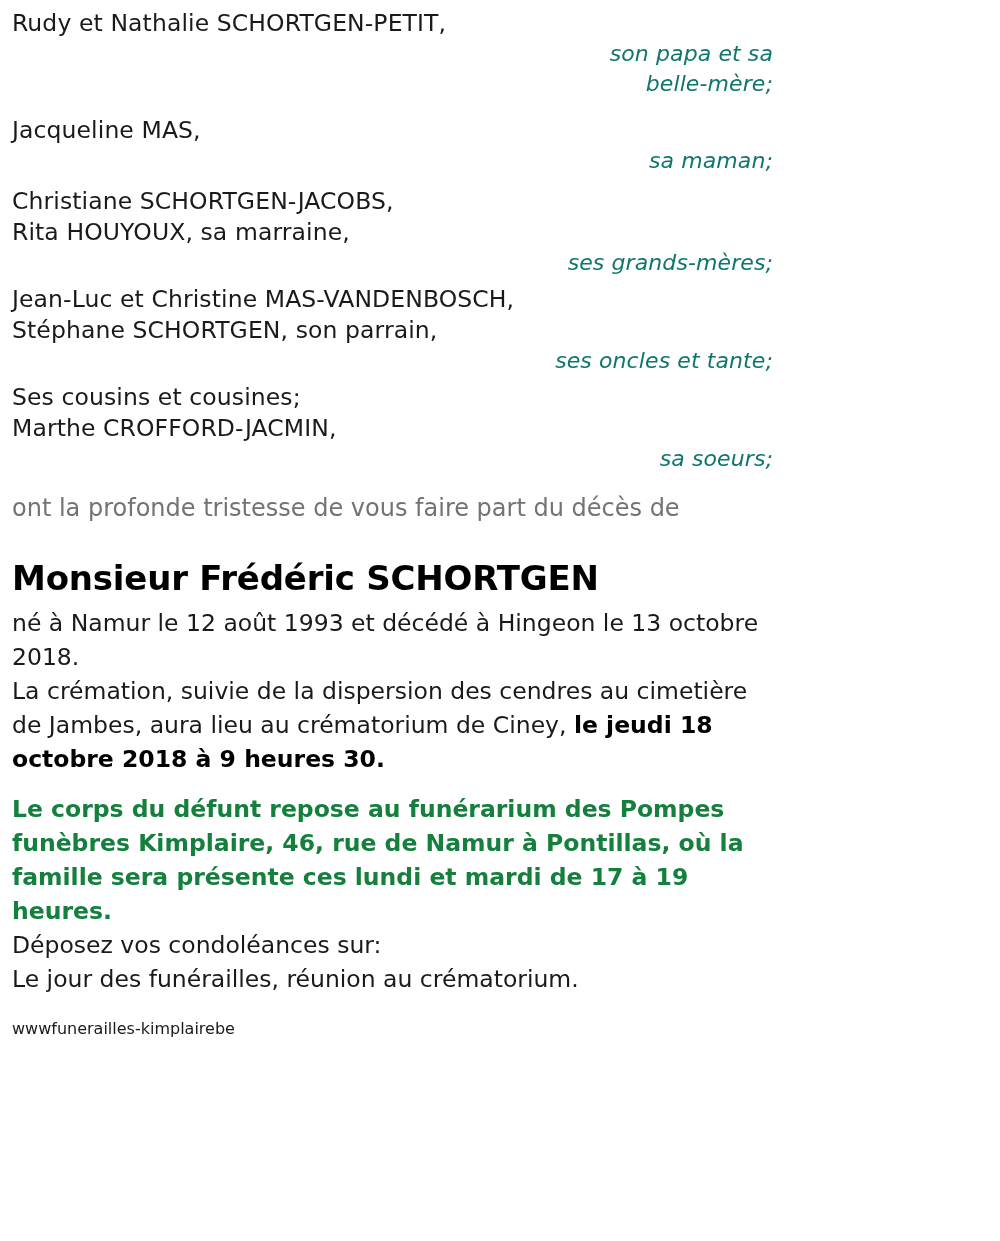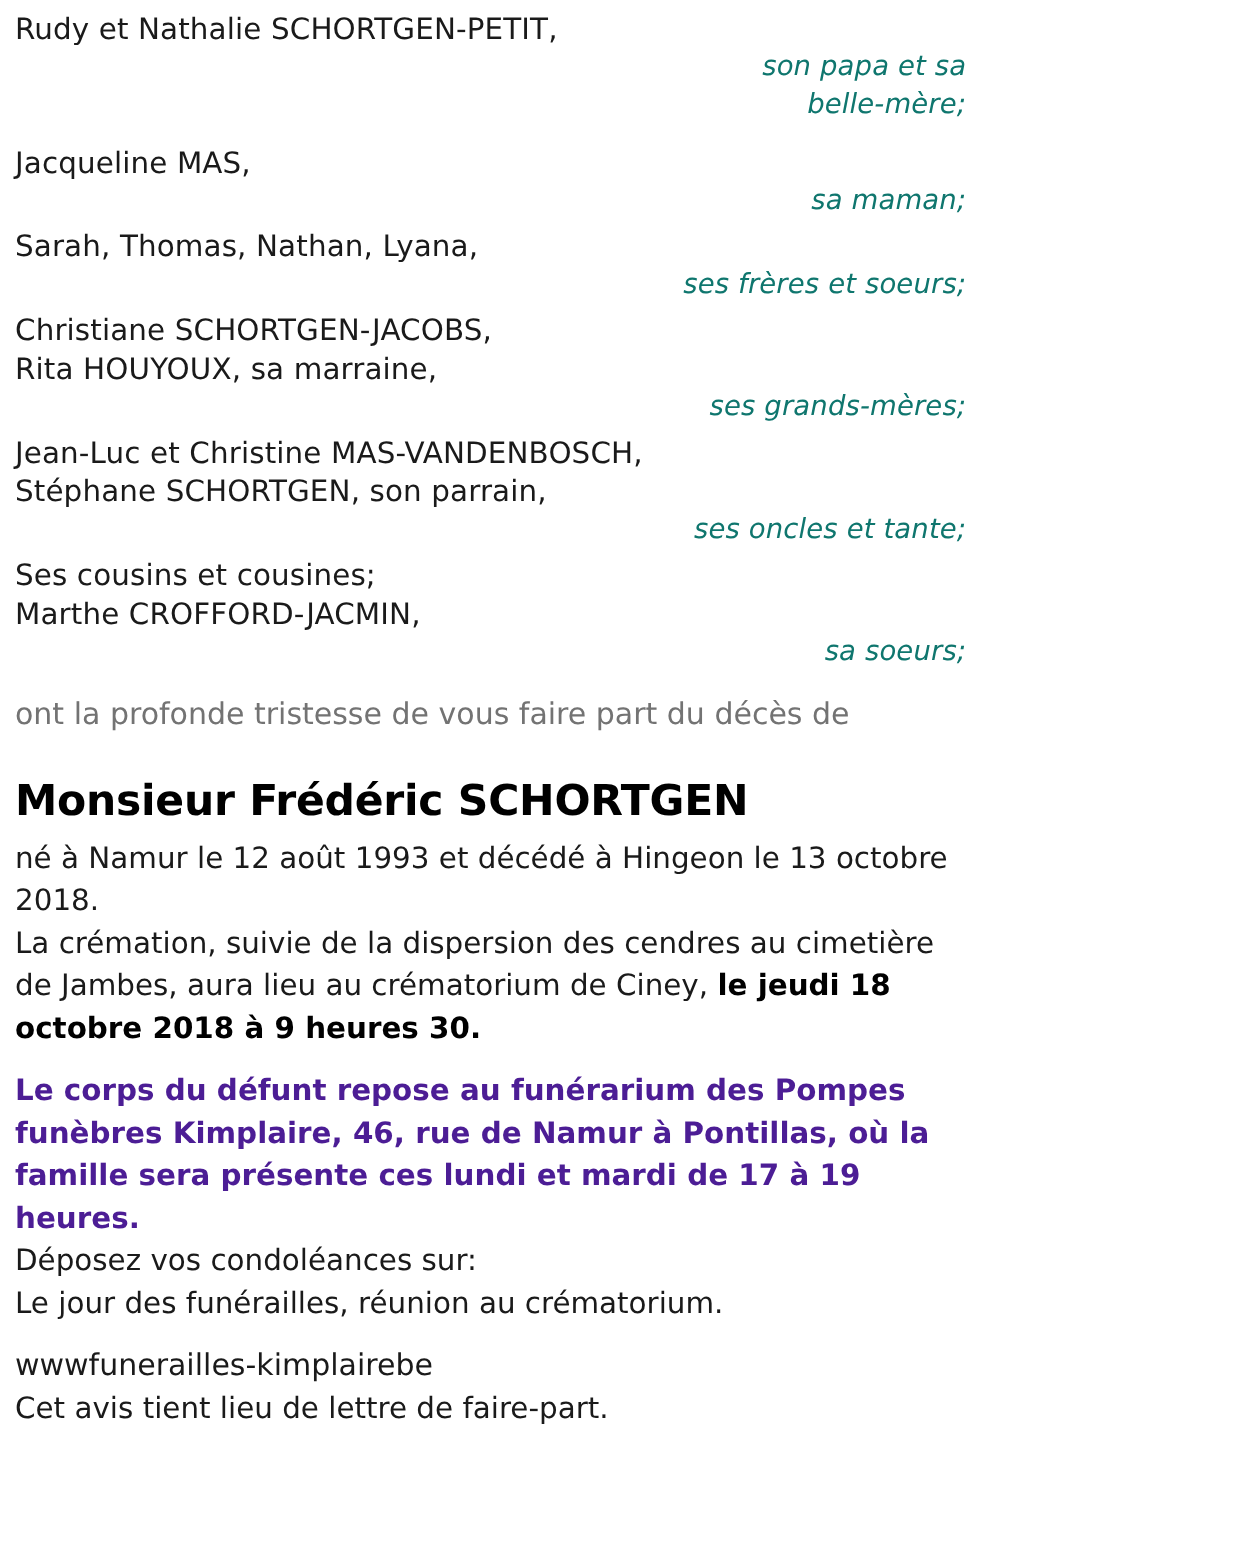"Sarah, Thomas, Nathan, Lyana," div.fam-group { html: <div> <div> <div>Sarah, Thomas, Nathan, Lyana,</div> </div> <div> <span>ses frères et soeurs;</span> </div> </div> -> none }
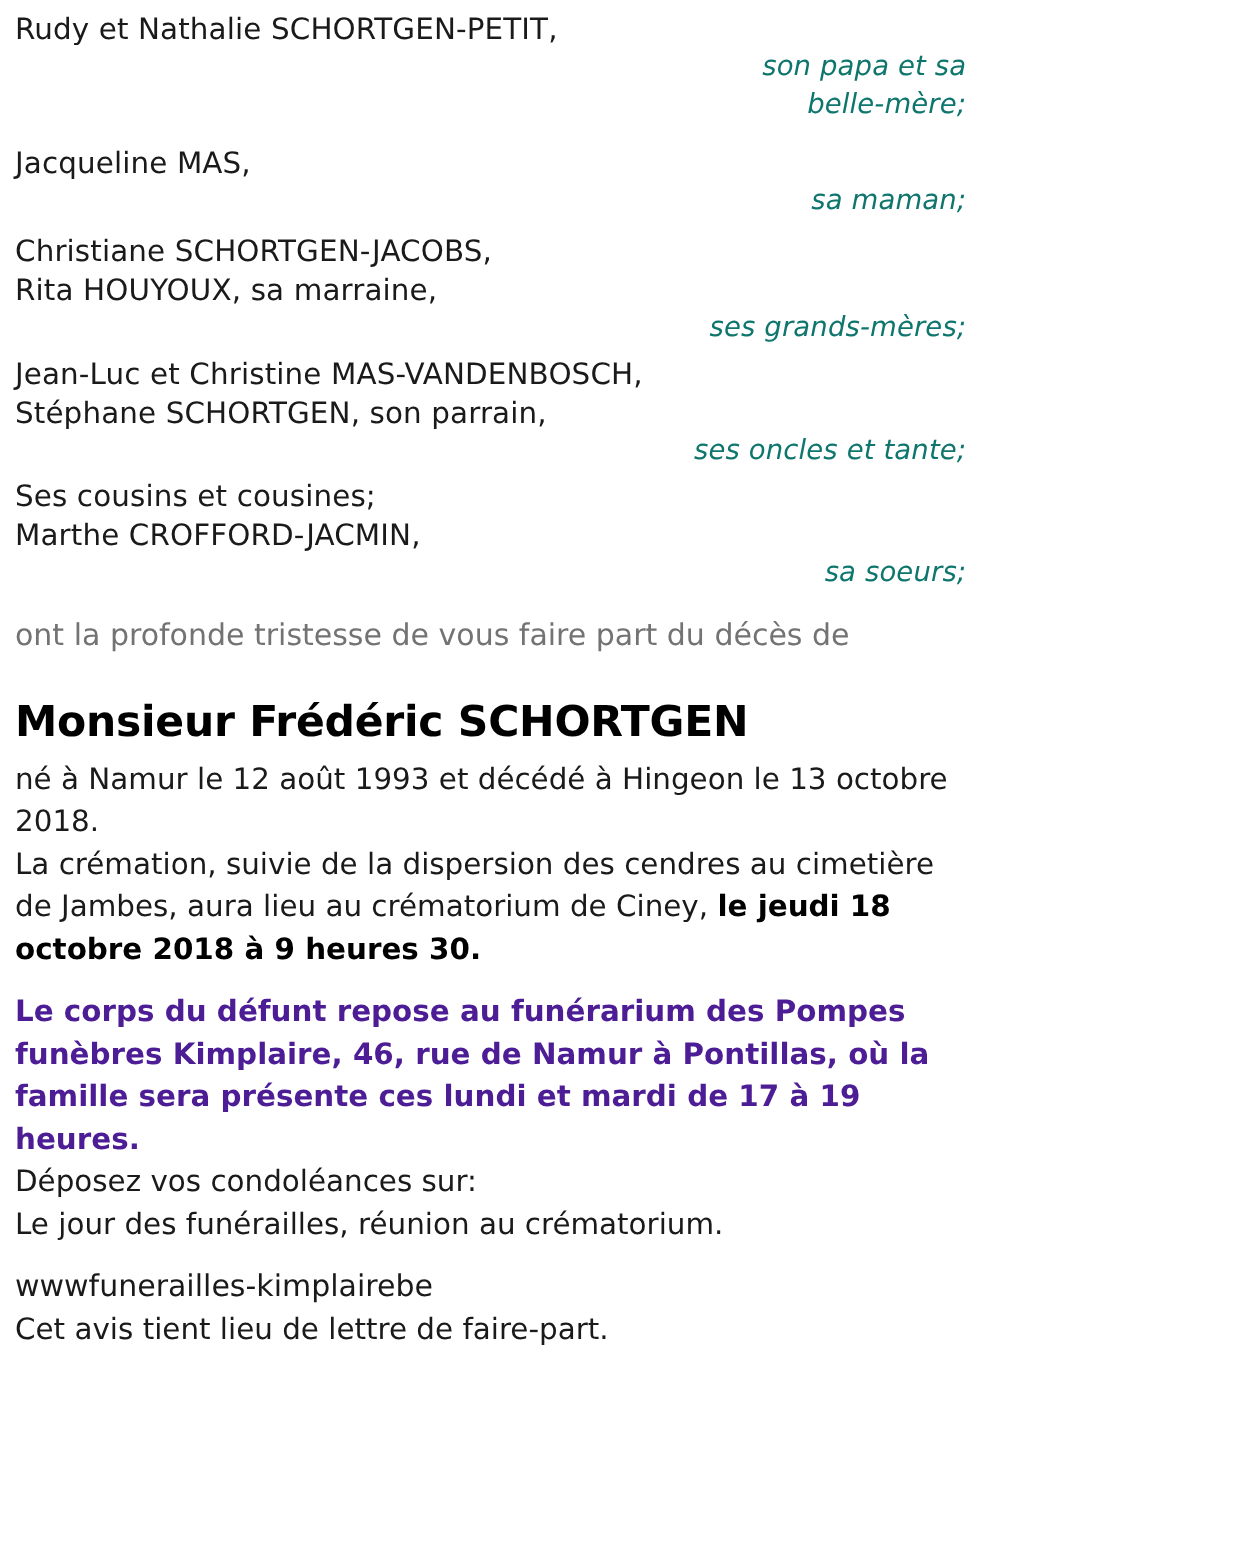"Le corps du défunt repose" .para-bold { color: #4c1d95 -> #15803d }
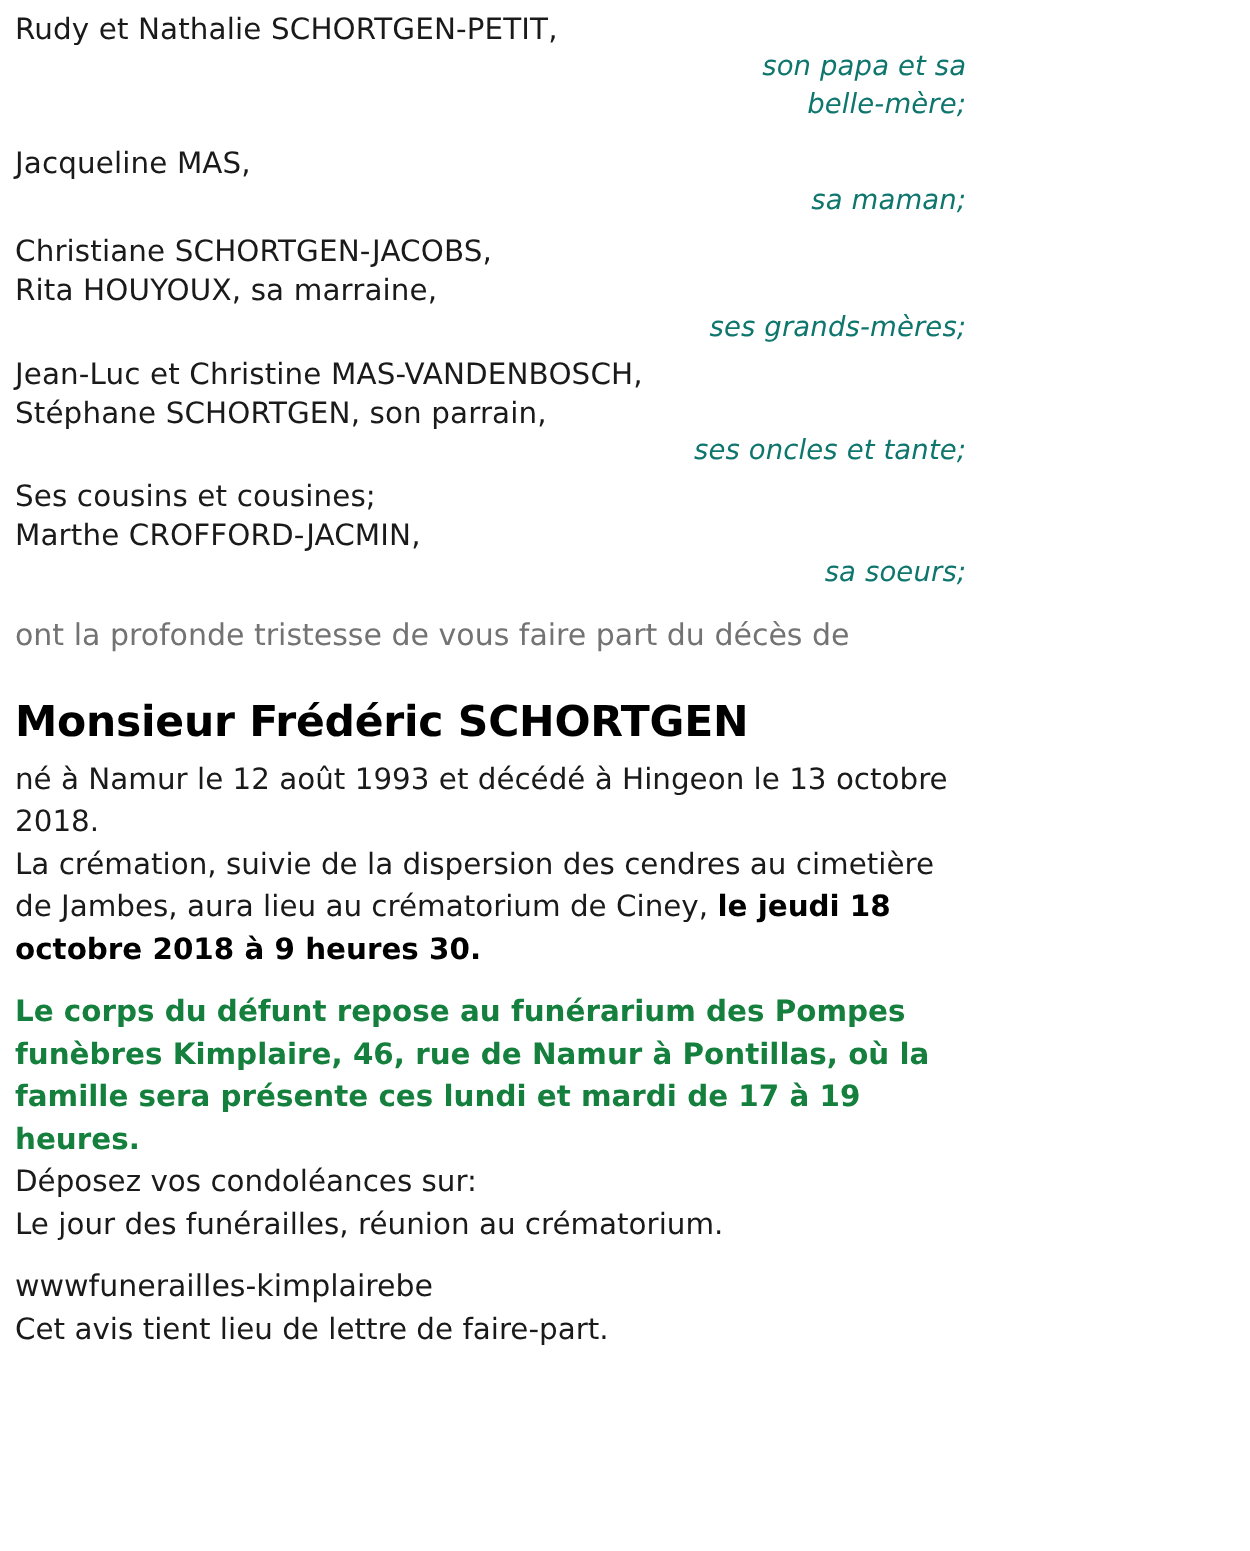"wwwfunerailles-kimplairebe" .url-line { font-size: 24px -> 16px }
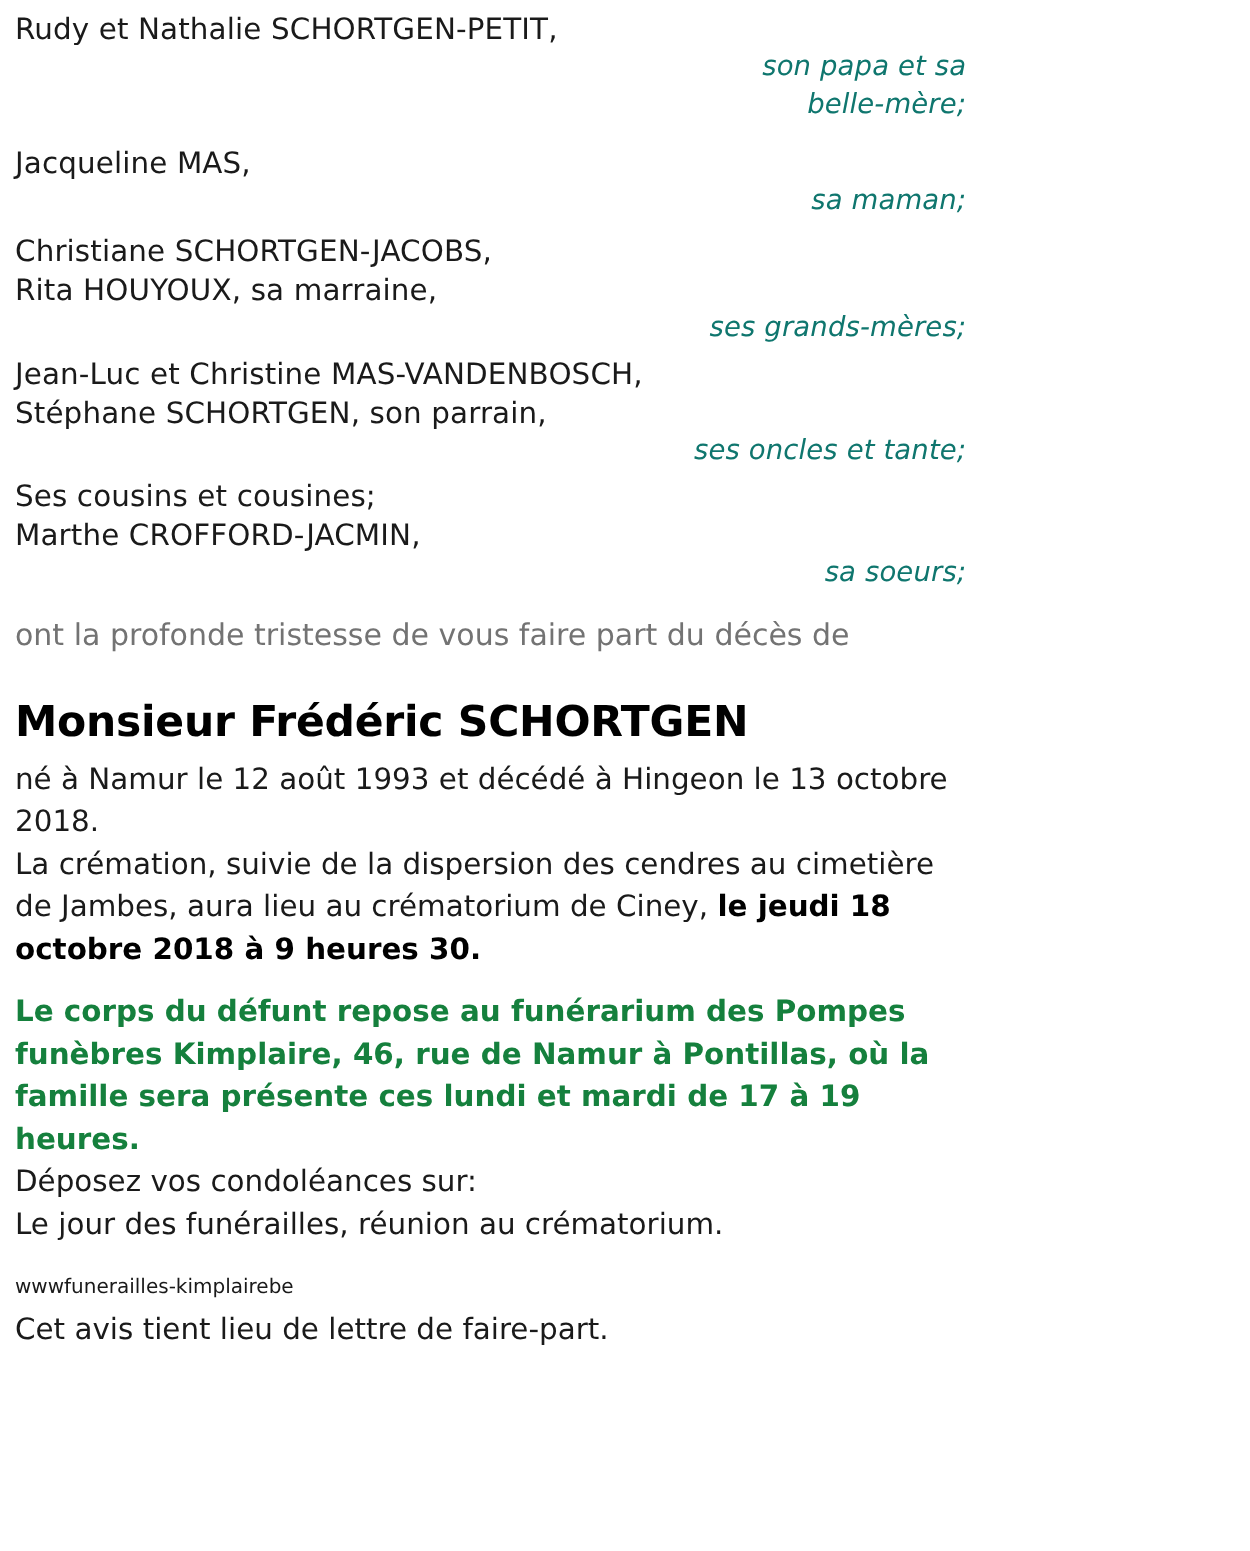"Cet avis tient lieu de" div.para { html: <div>Cet avis tient lieu de lettre de faire-part.</div> -> none }
